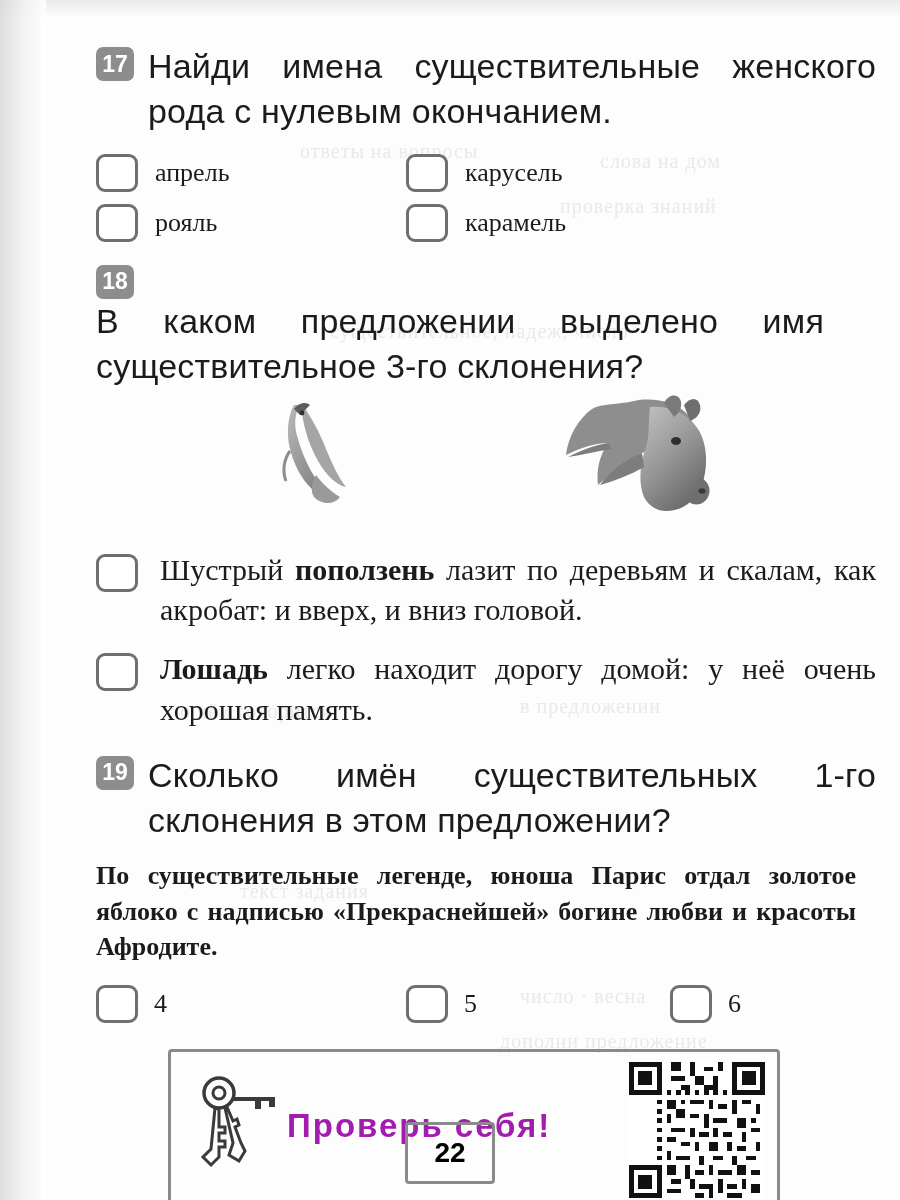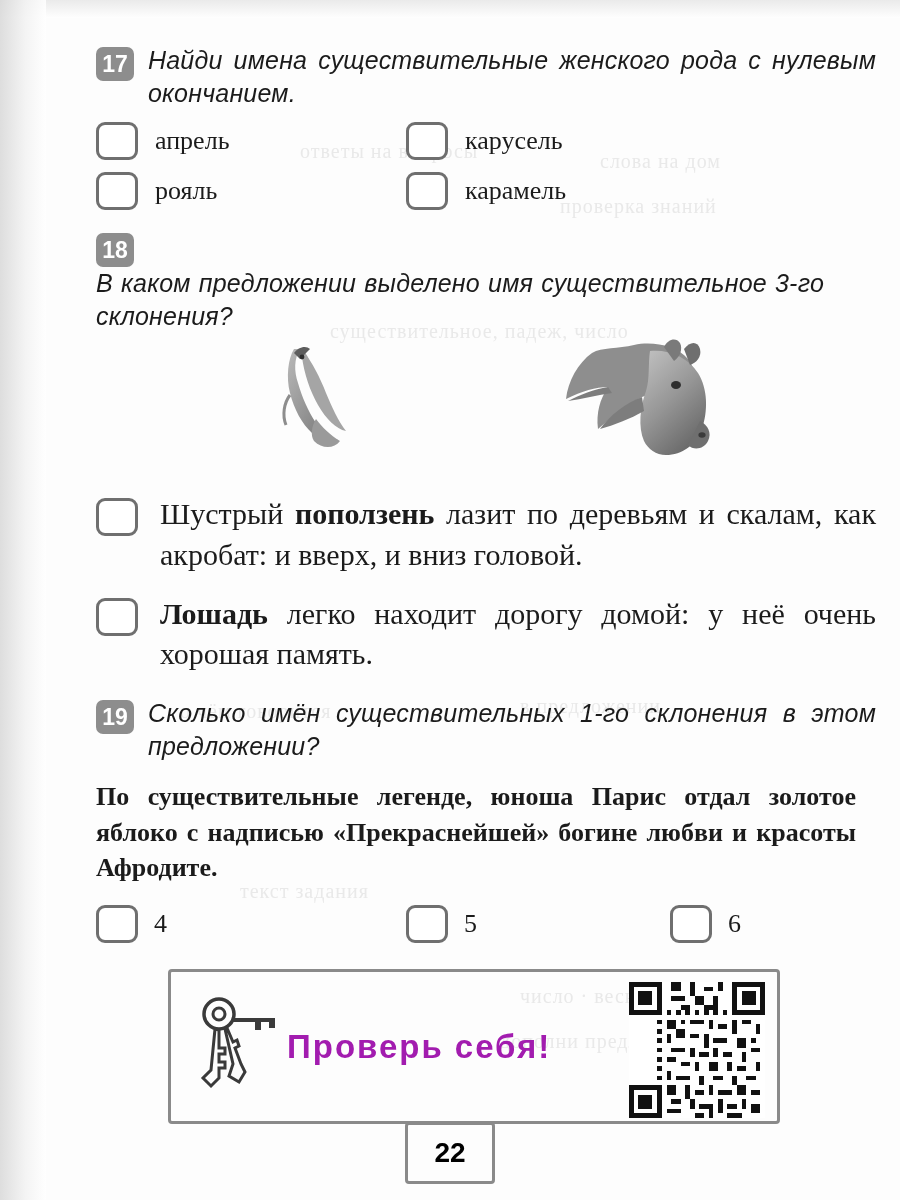"Найди имена существительные женского" .qtext { font-size: 25px -> 34px; font-style: italic -> none }
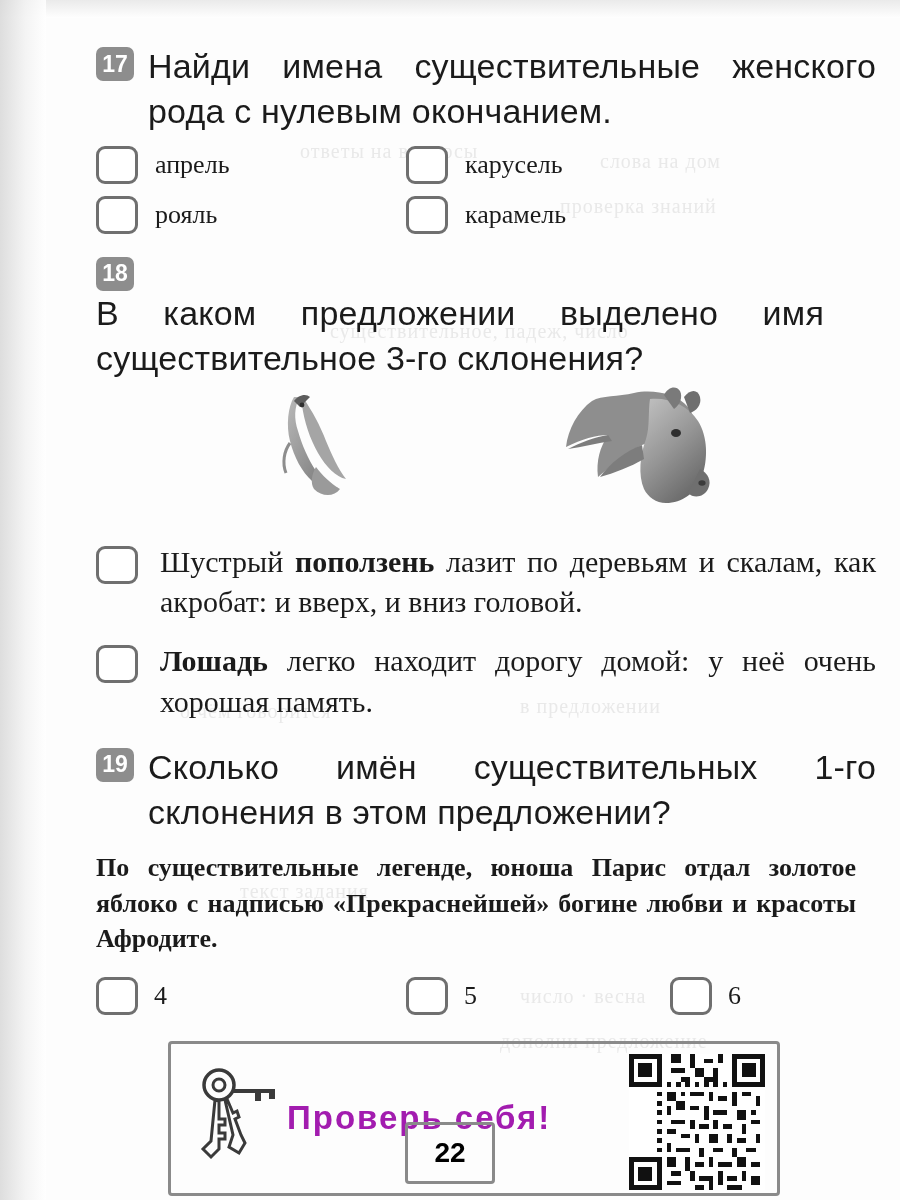"апрель" div.opt-grid { margin-top: 12px -> 20px }
